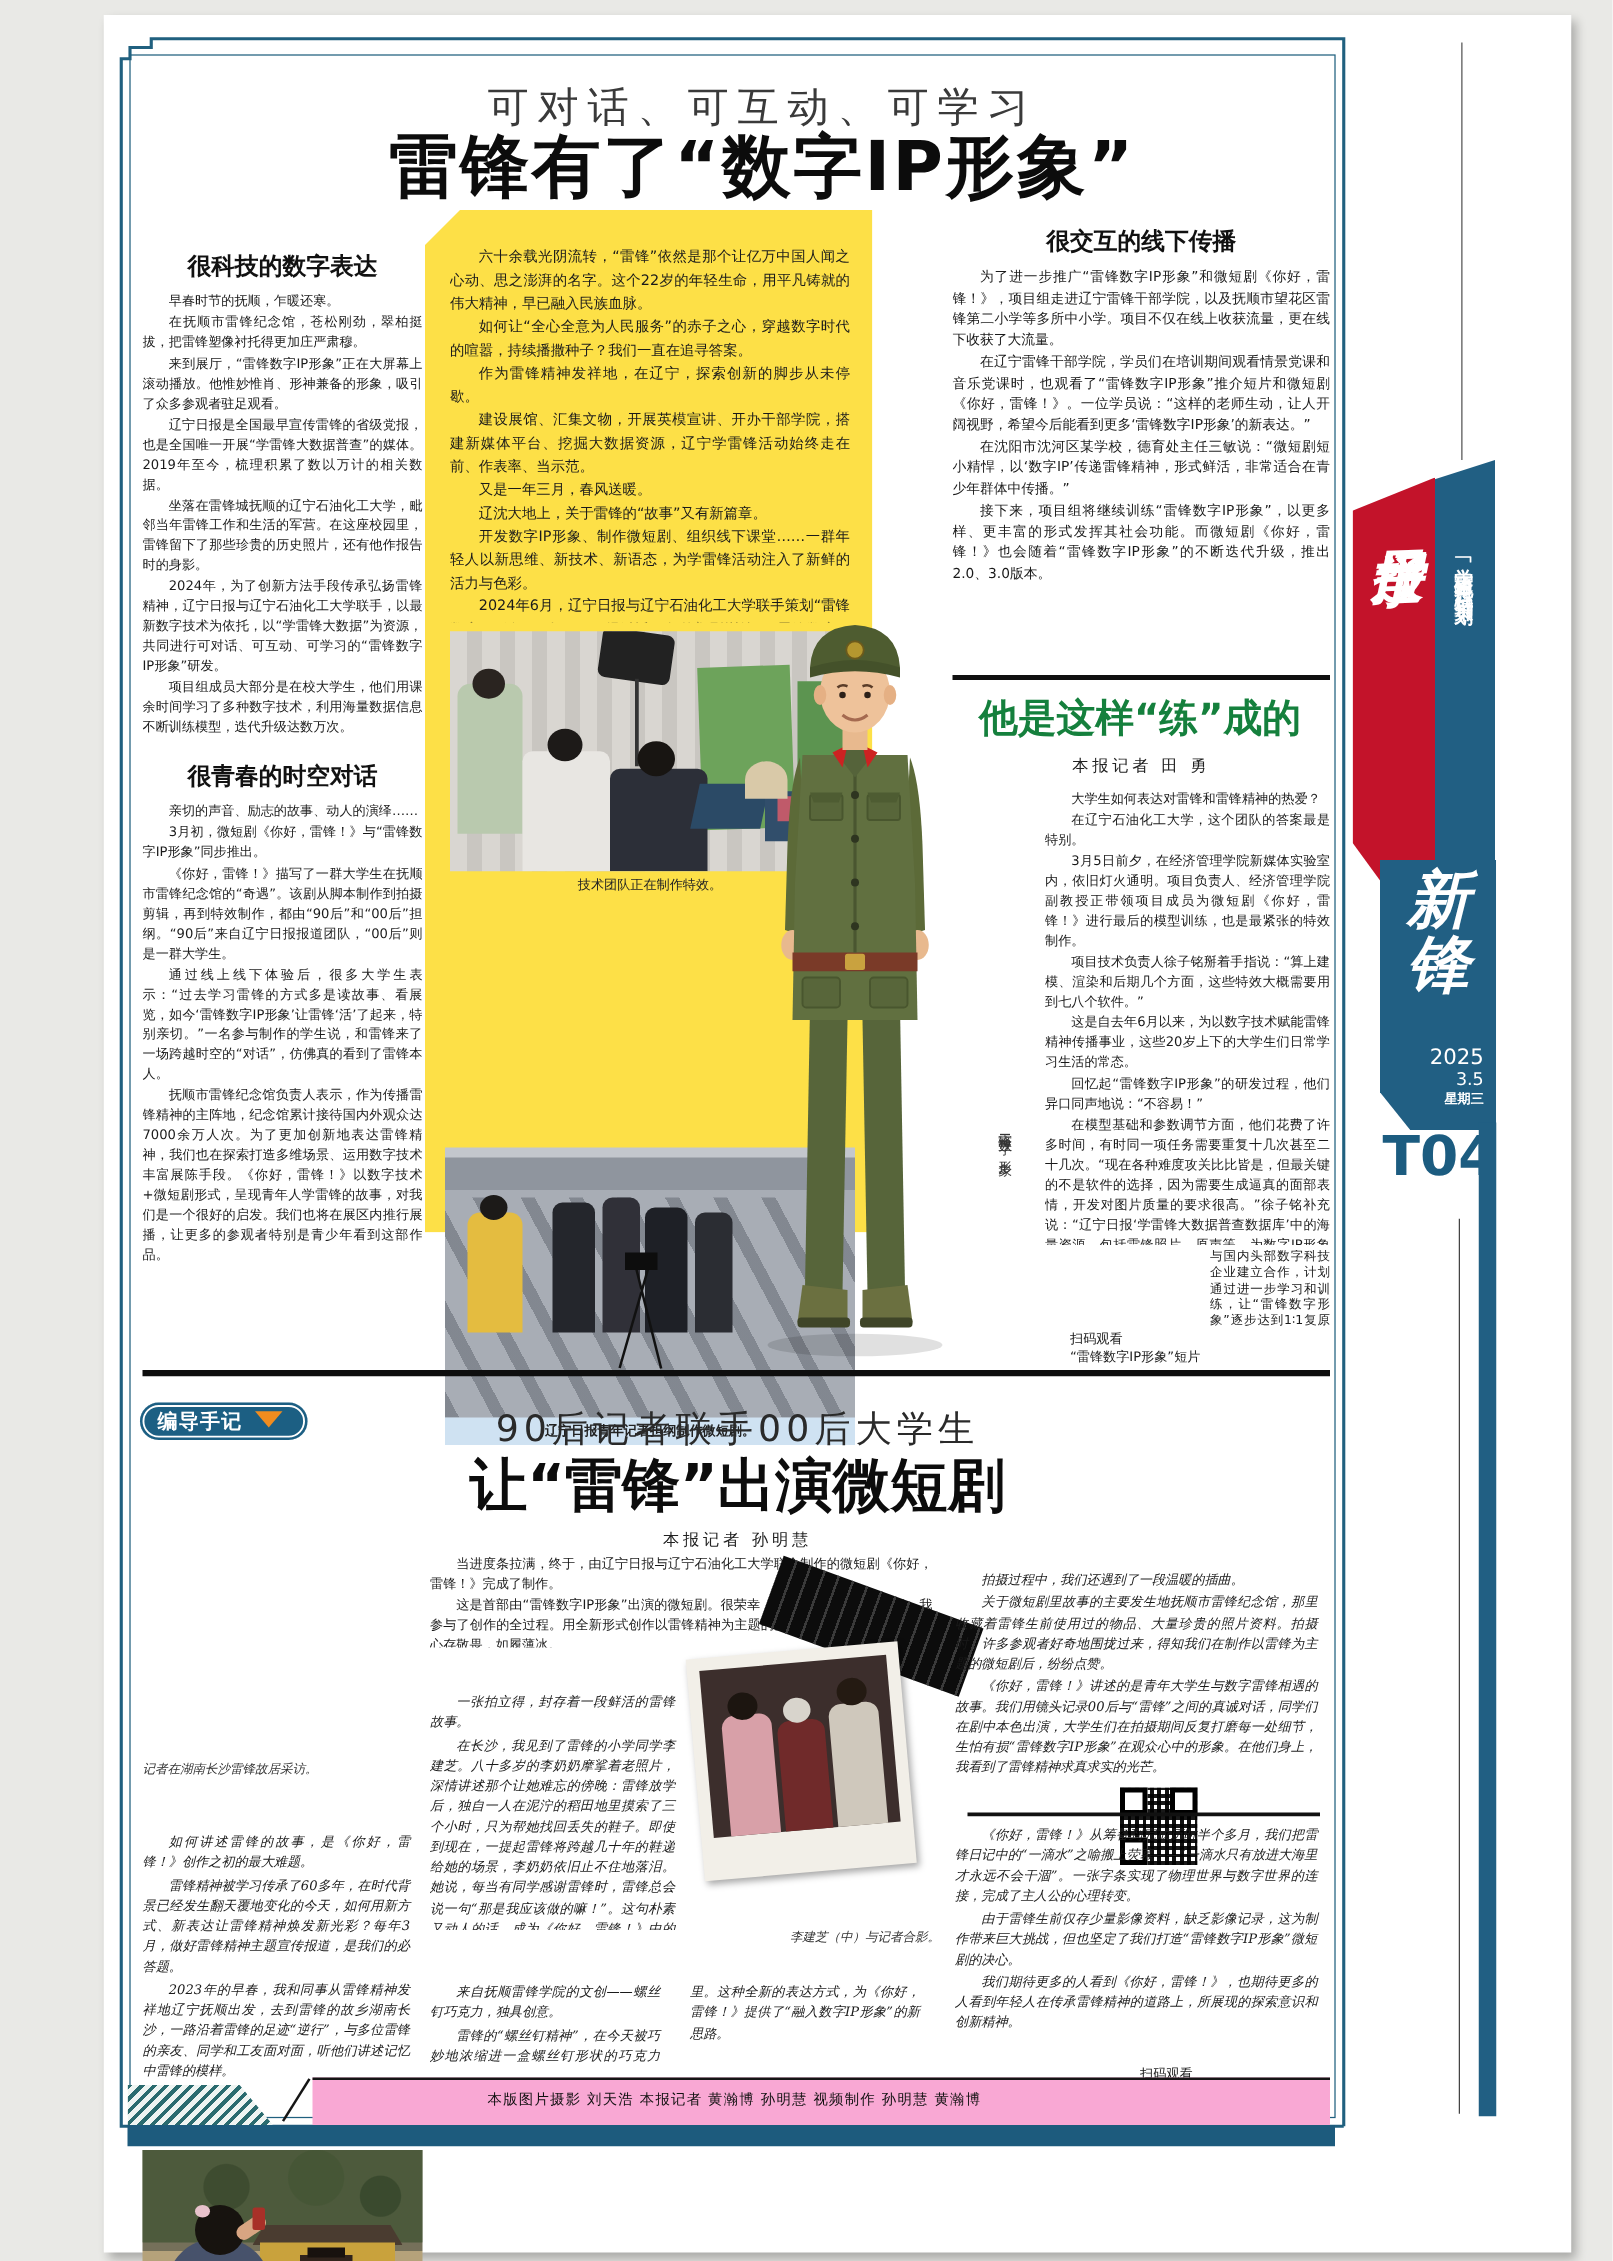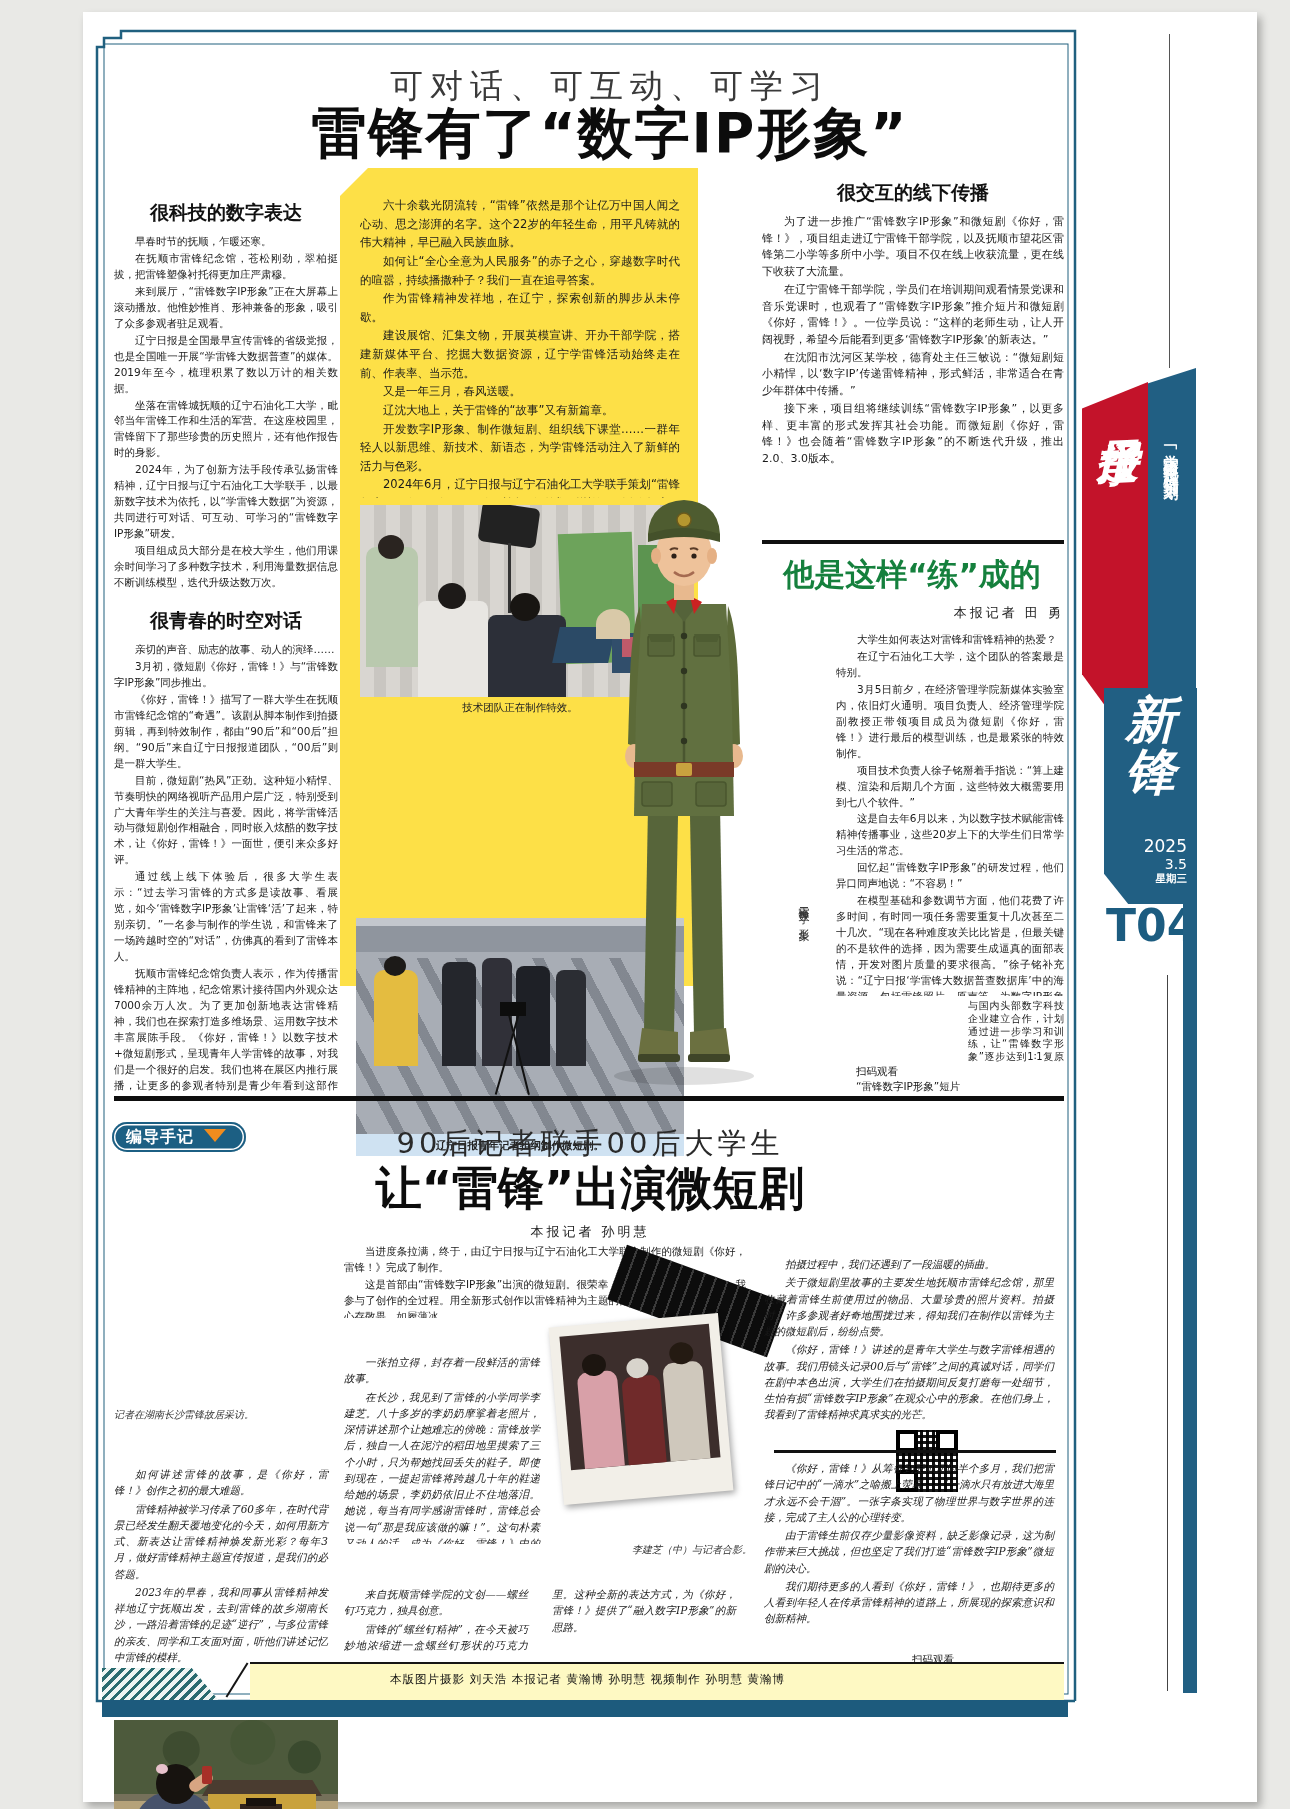"本报记者 田 勇" div.abs { text-align: right -> none }
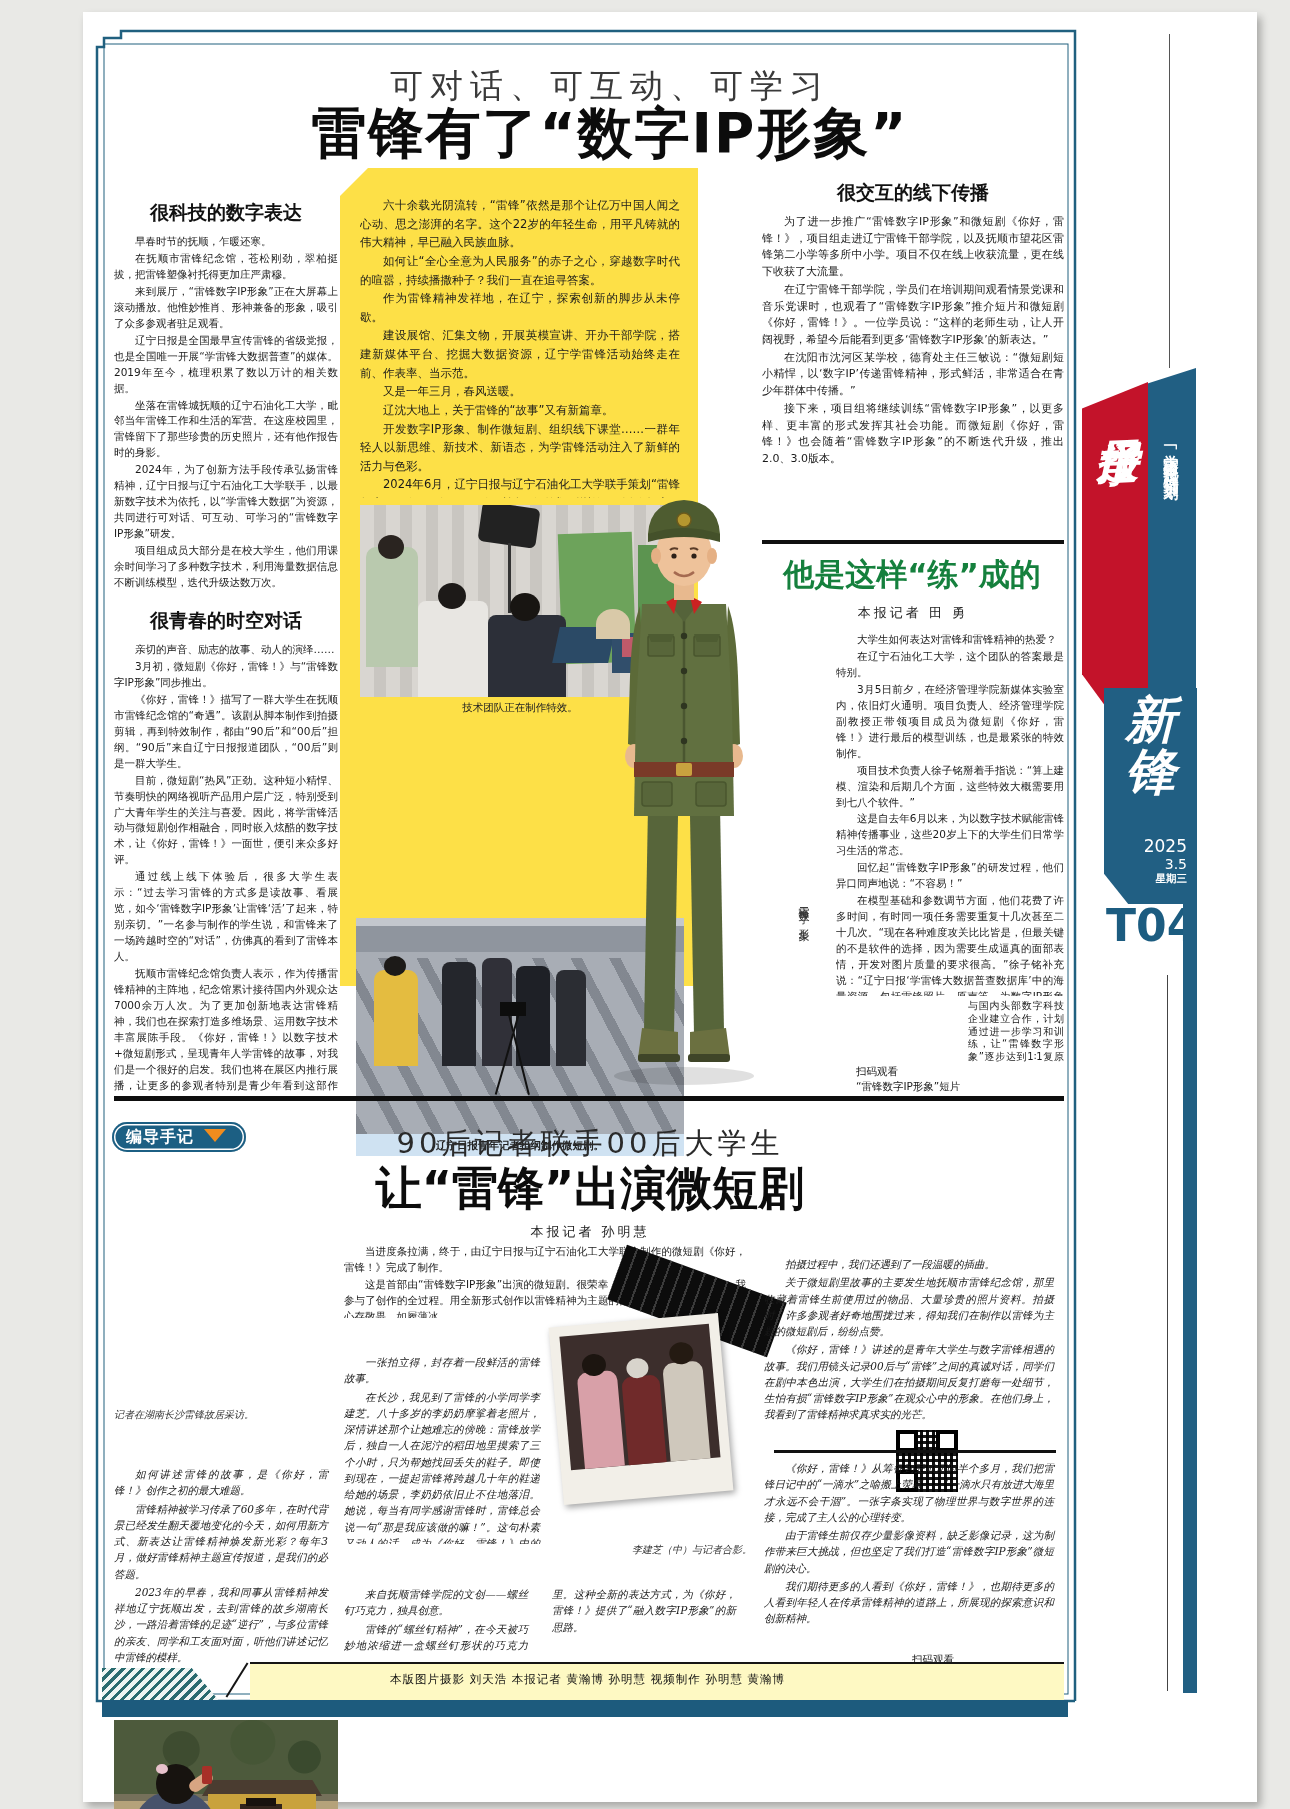"目前，微短剧“热风”正劲。这种短小精悍、节奏明快的网络视听产品用户层广泛，特别受" p { html: <p>目前，微短剧“热风”正劲。这种短小精悍、节奏明快的网络视听产品用户层广泛，特别受到广大青年学生的关注与喜爱。因此，将学雷锋活动与微短剧创作相融合，同时嵌入炫酷的数字技术，让《你好，雷锋！》一面世，便引来众多好评。</p> -> none }
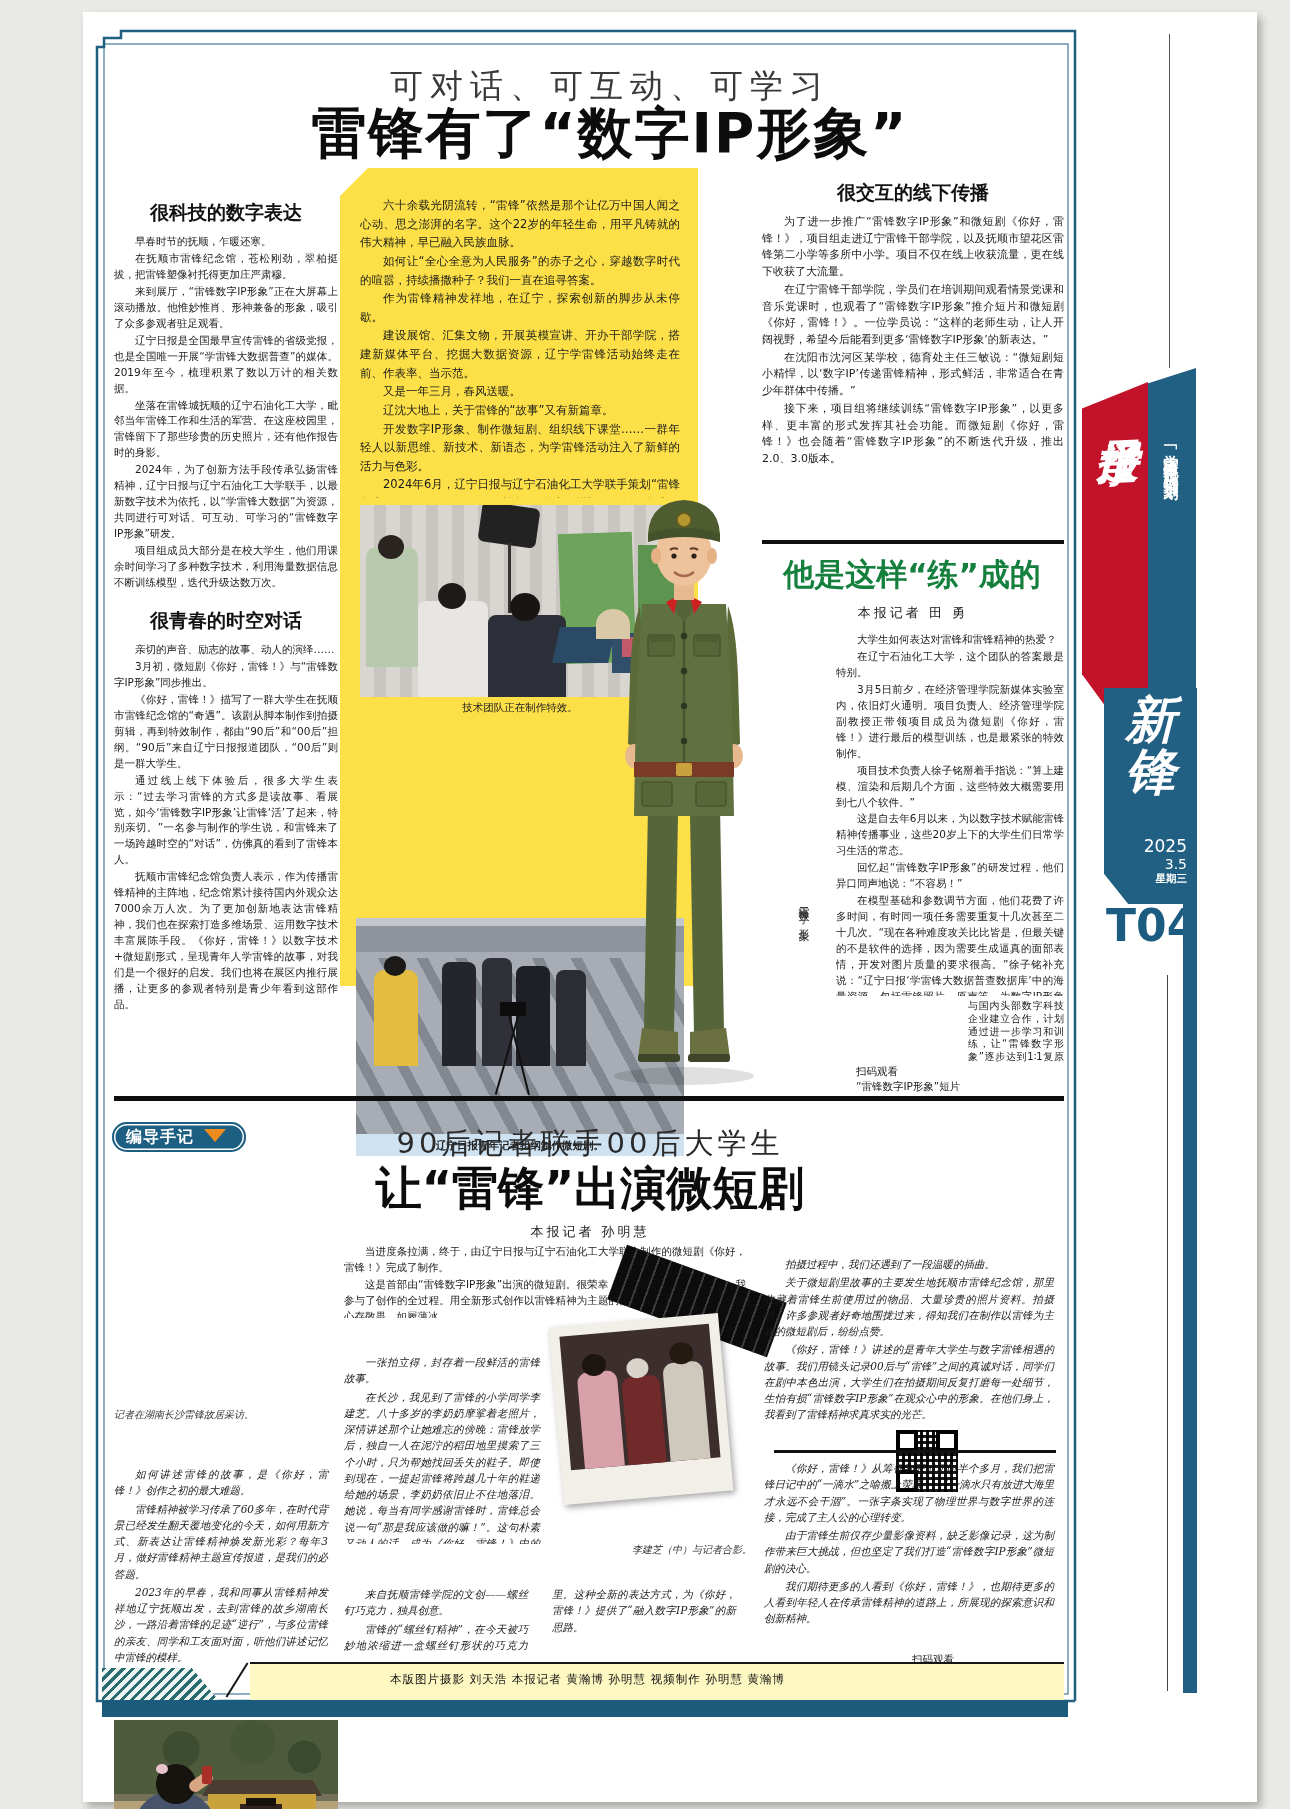"本版图片摄影 刘天浩 本报记者 黄瀚博 孙明慧" div.abs { background: #fef9c3 -> #f9a8d4 }
